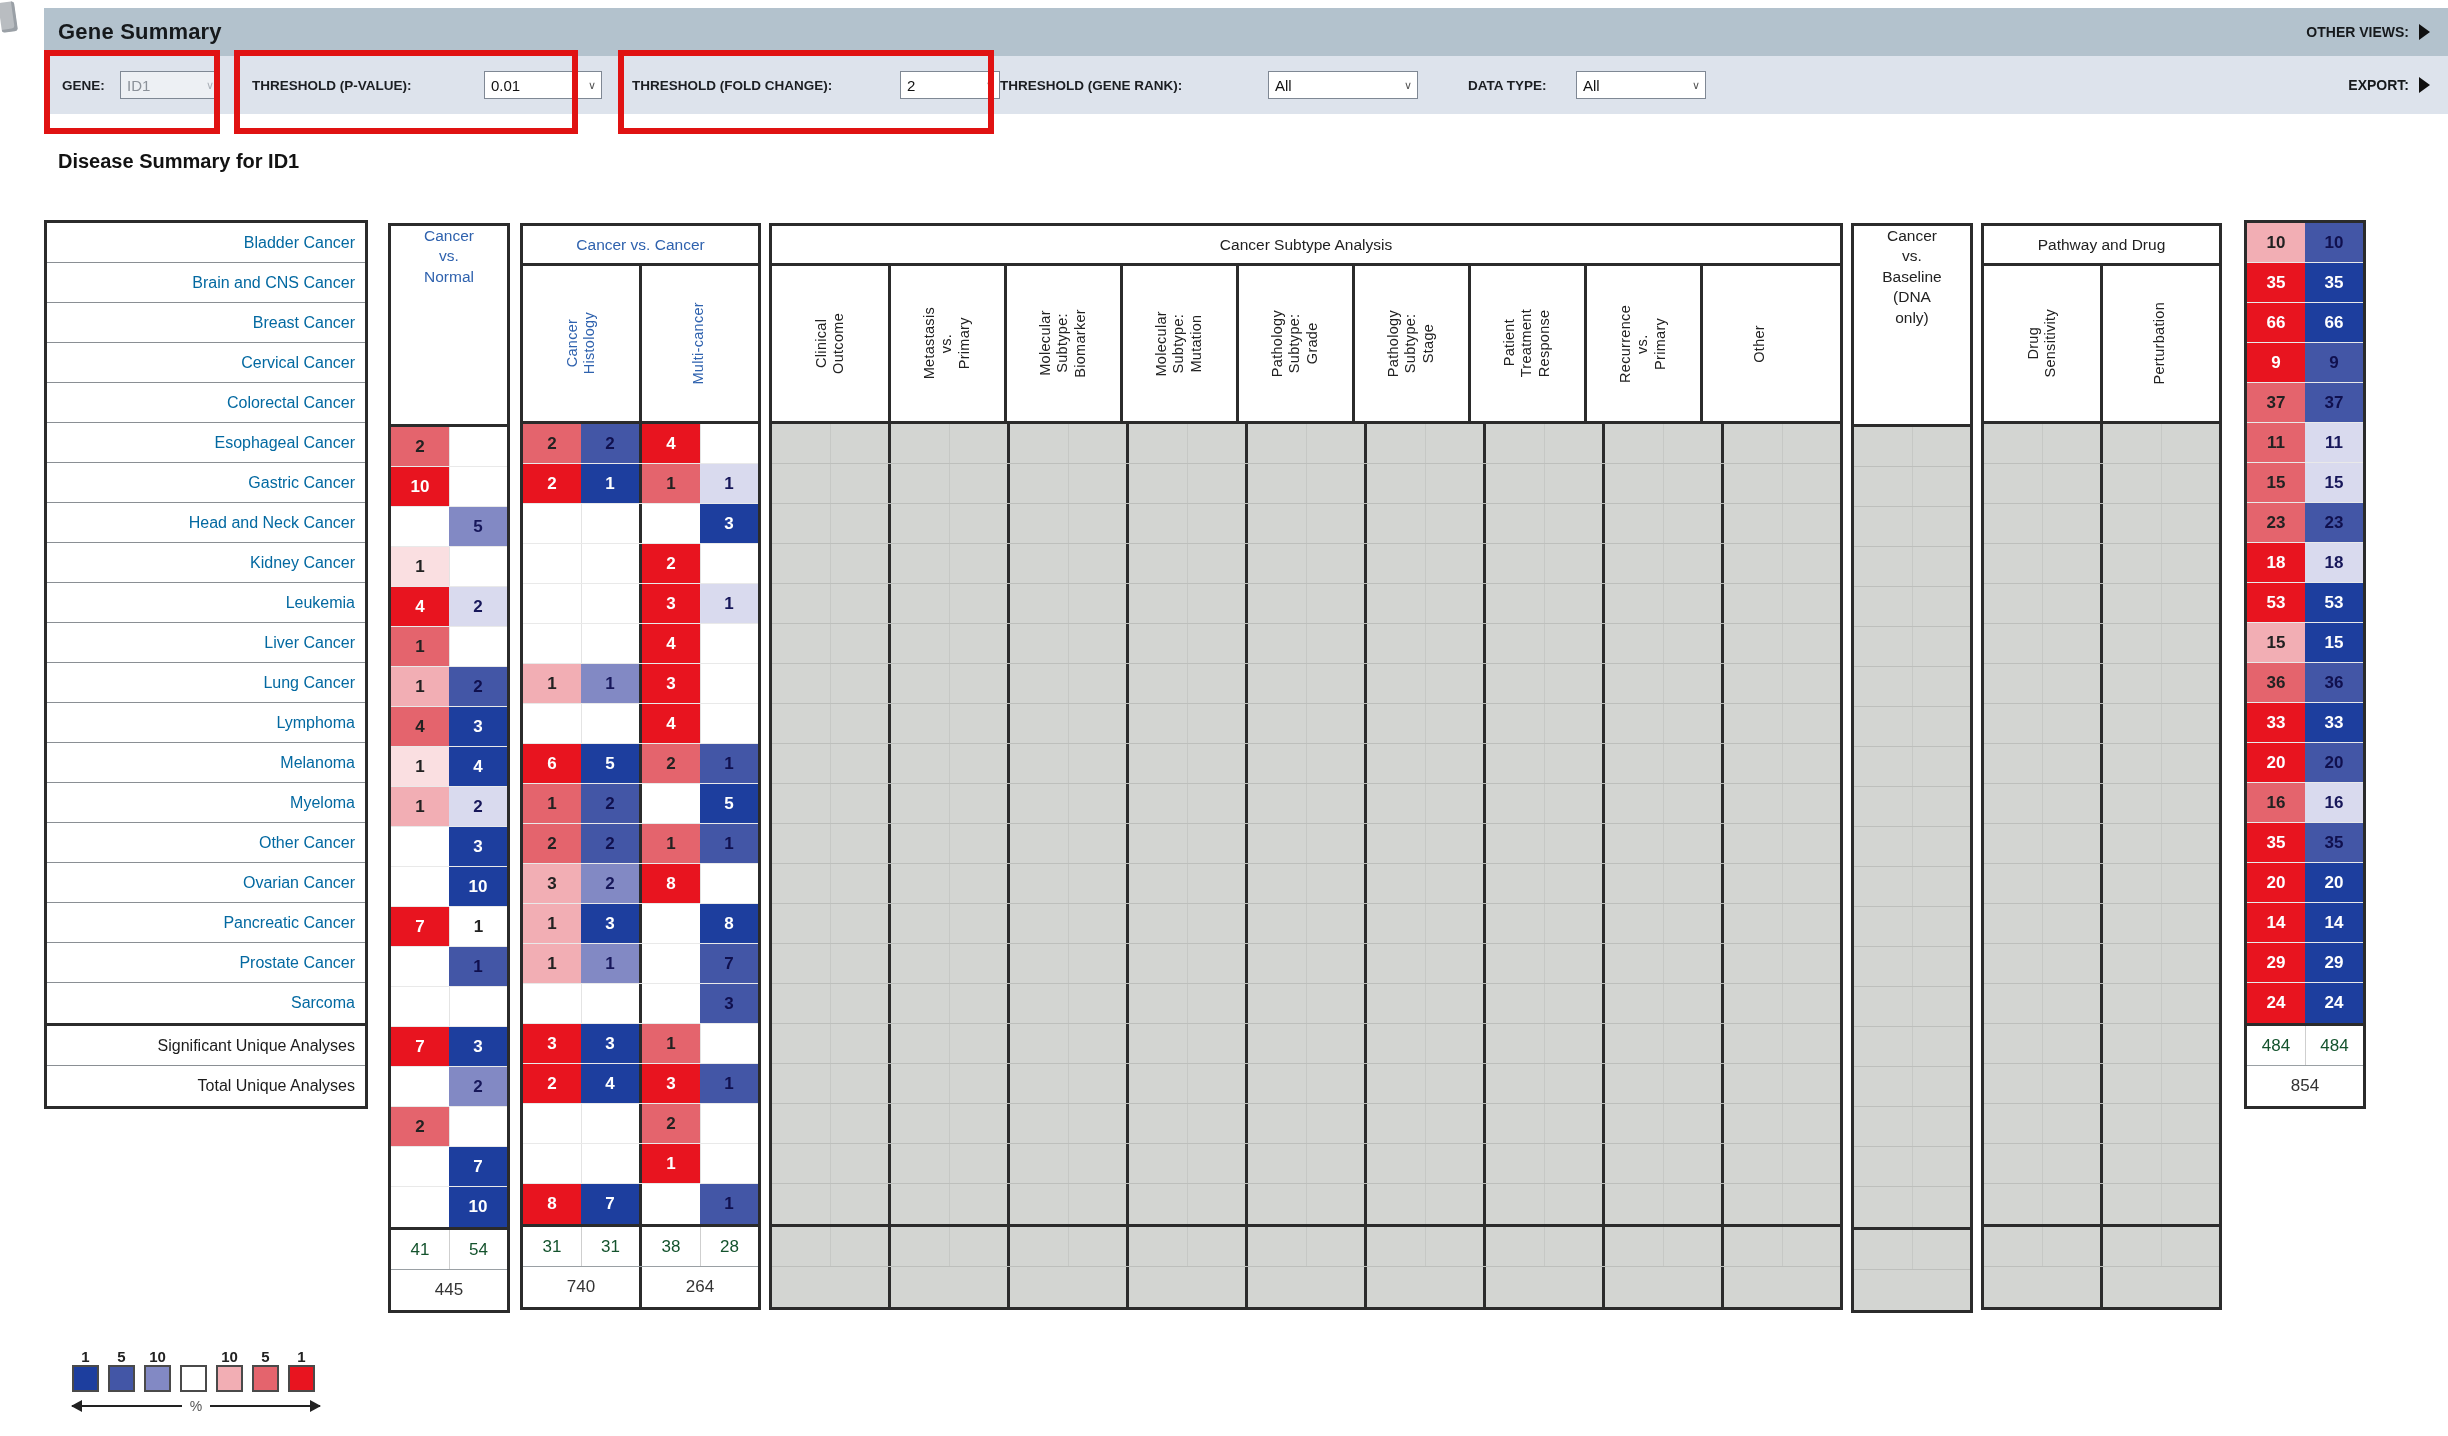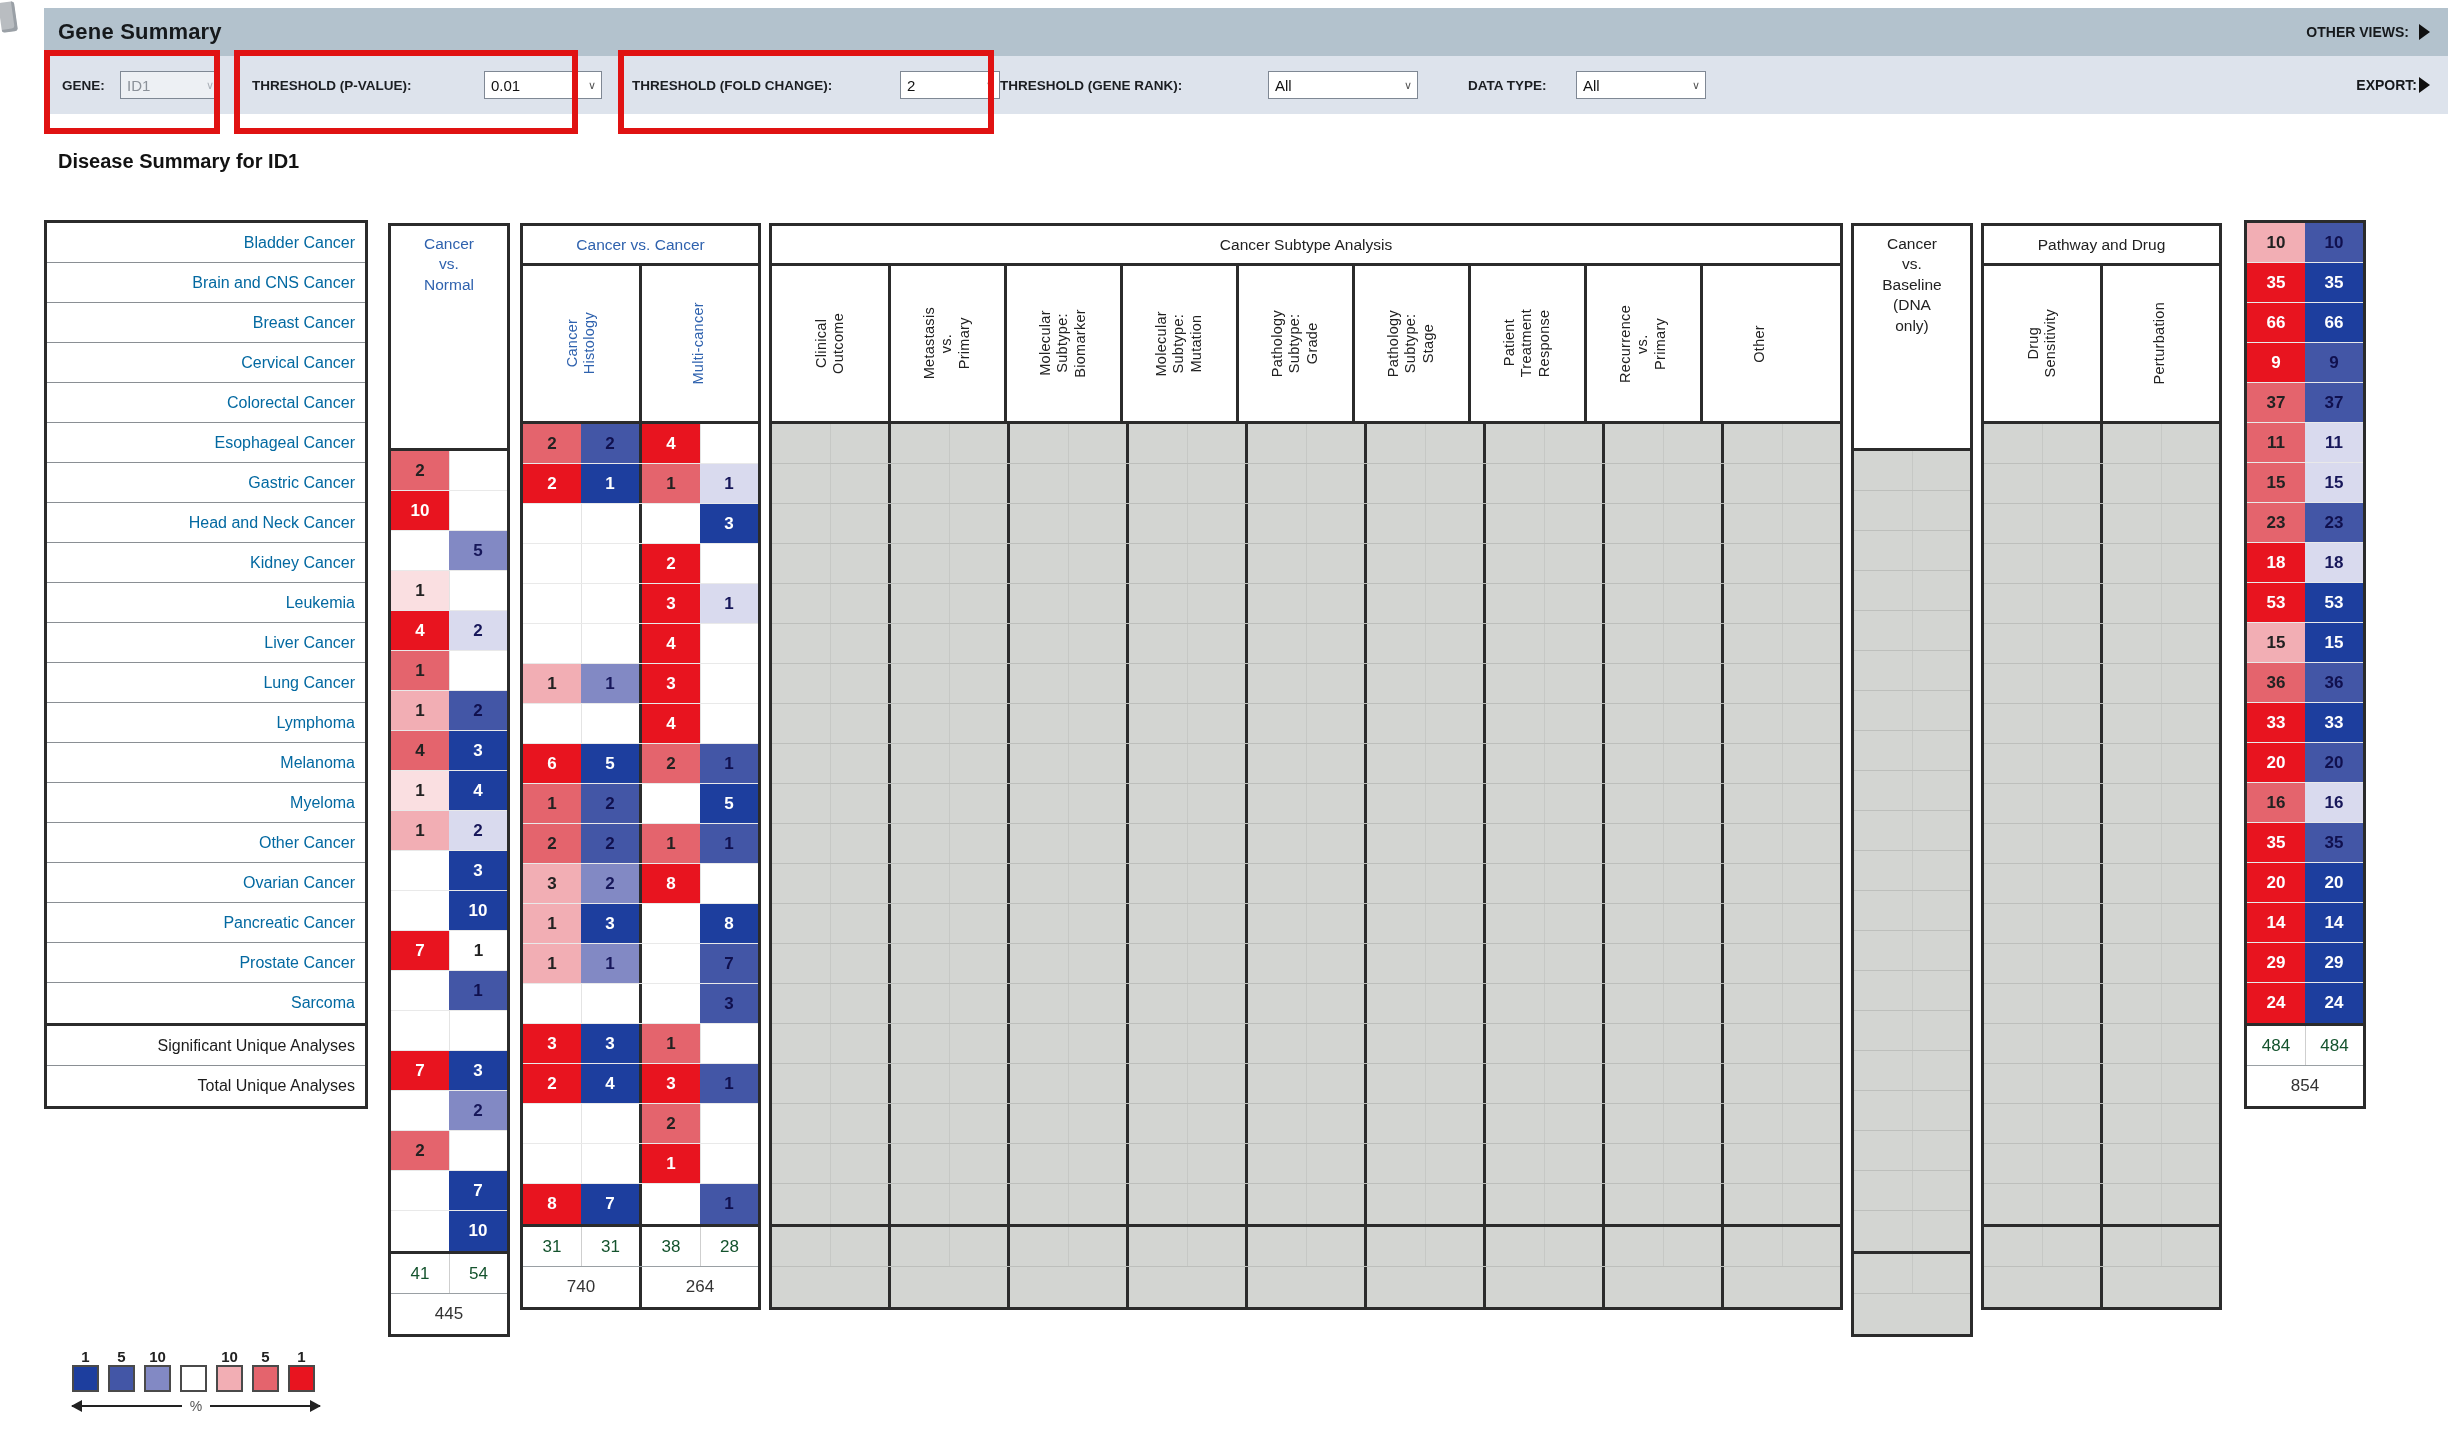"EXPORT:" .fb-right { gap: 2px -> 10px }
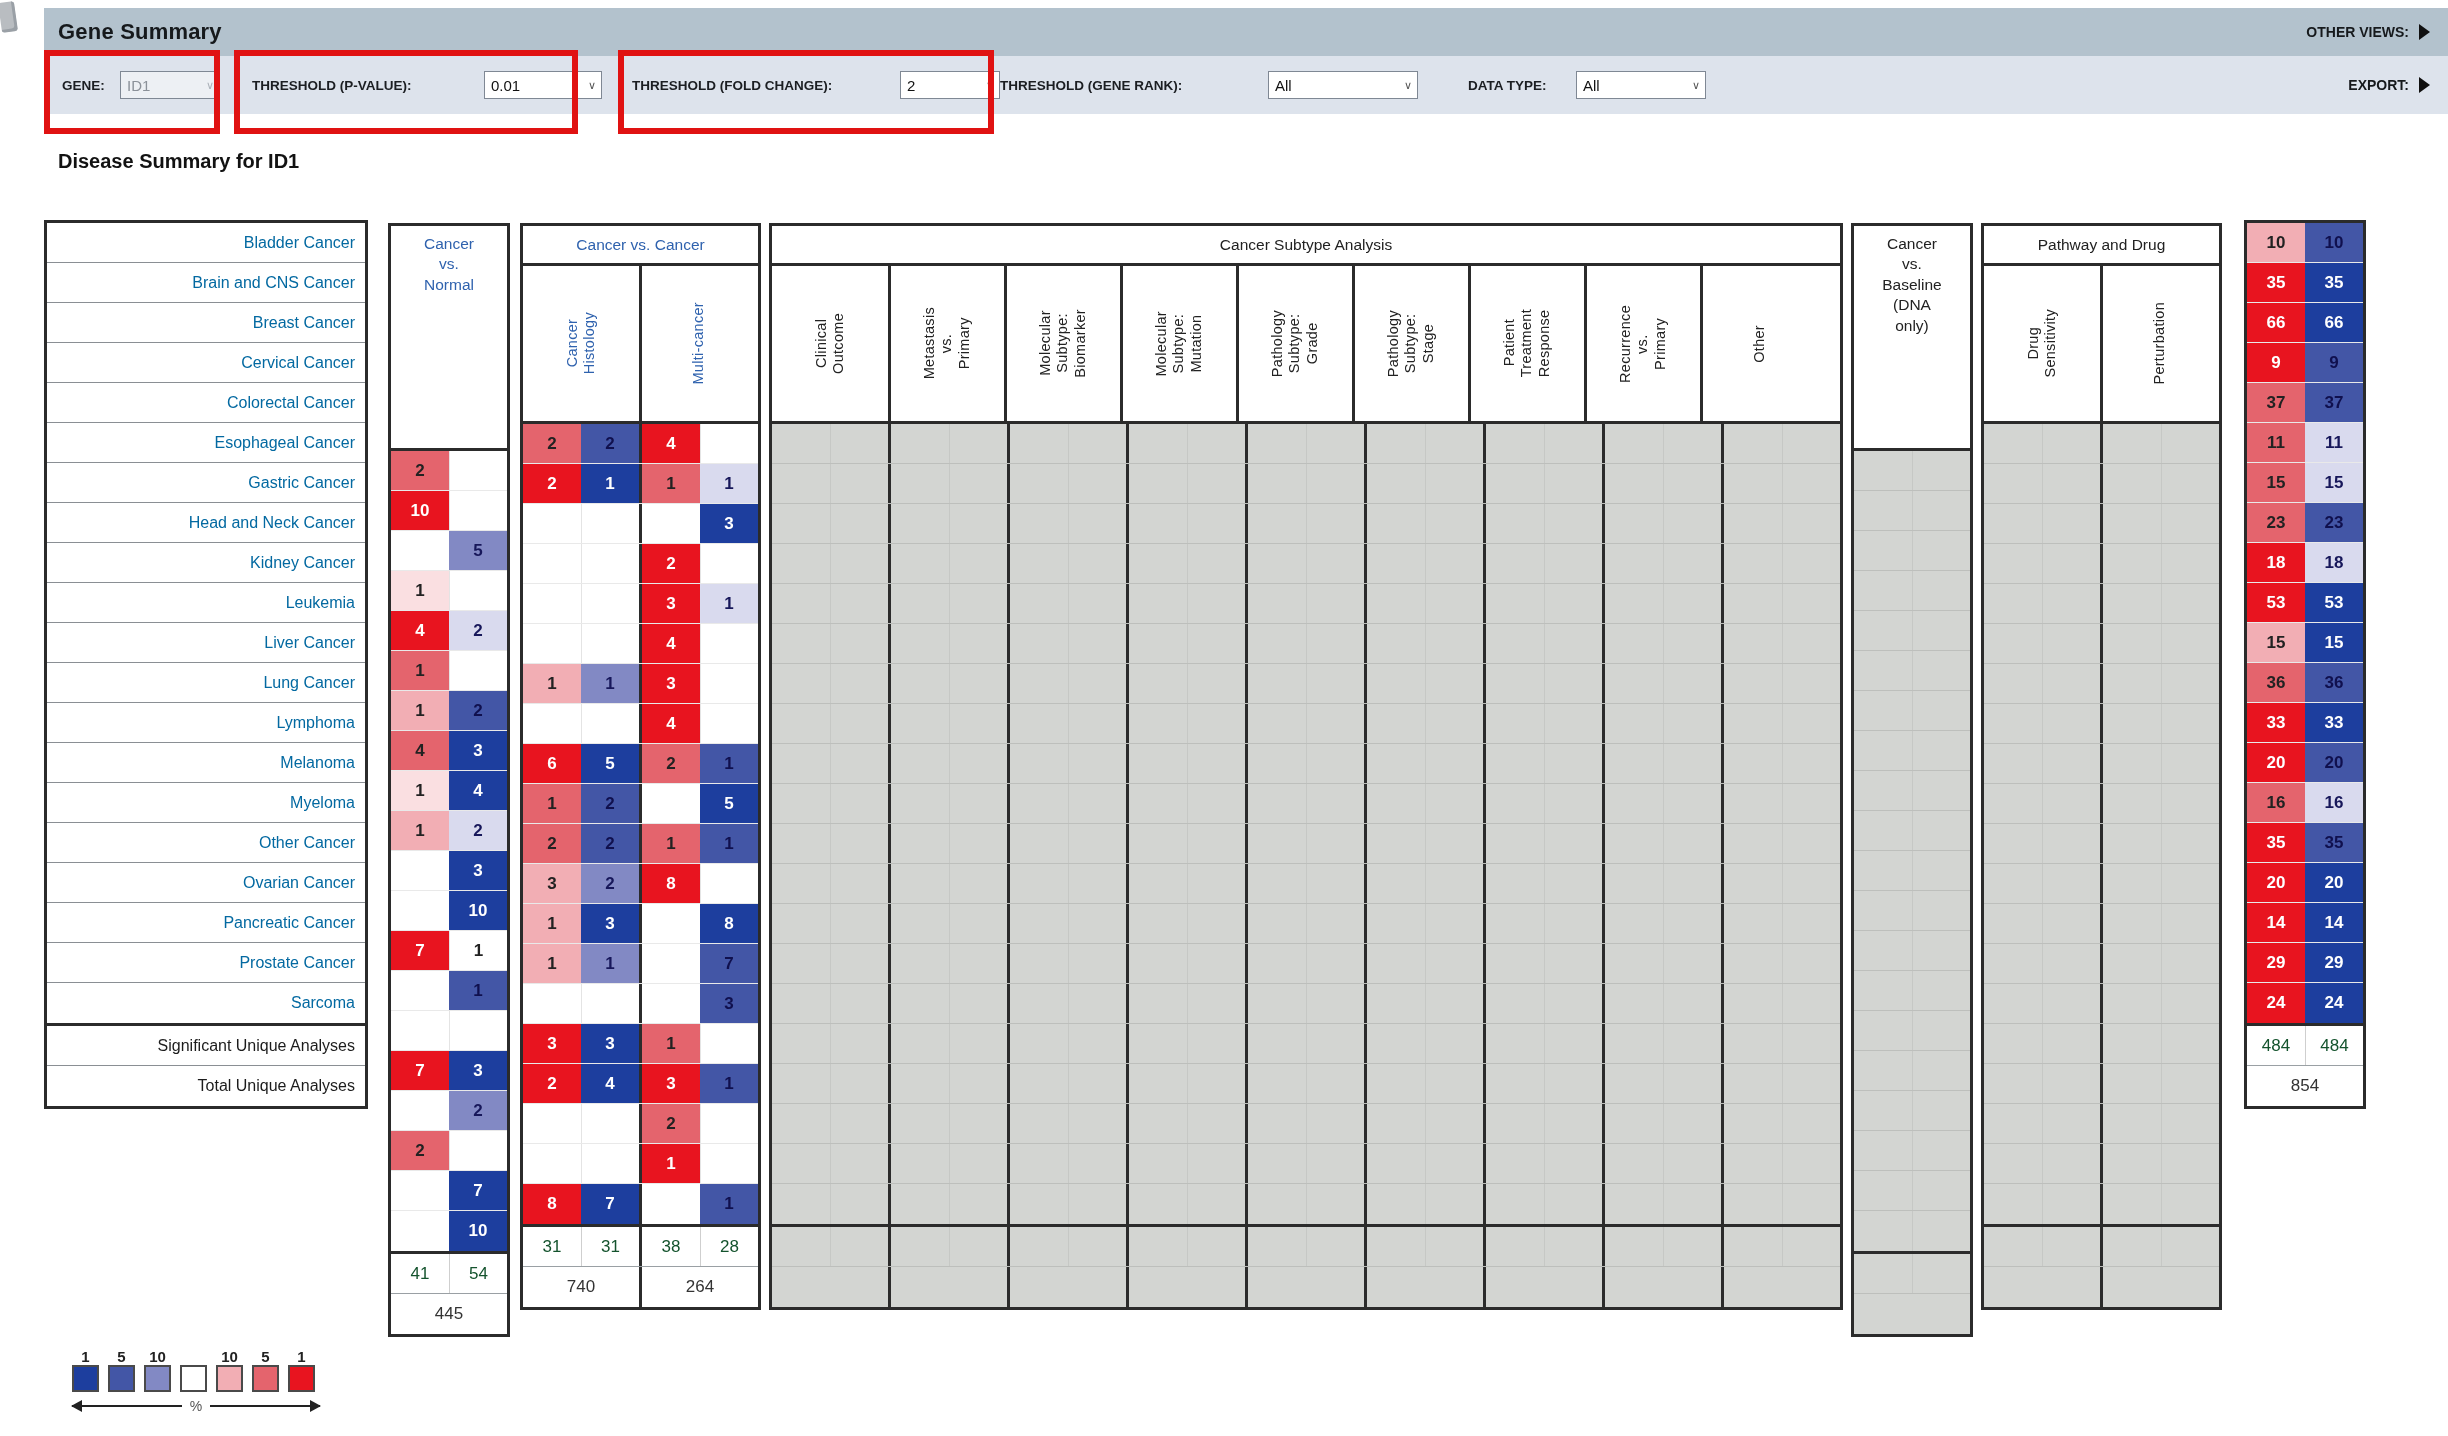"Cancer" .tall-title { height: 222px -> 198px; padding-top: 8px -> none }
